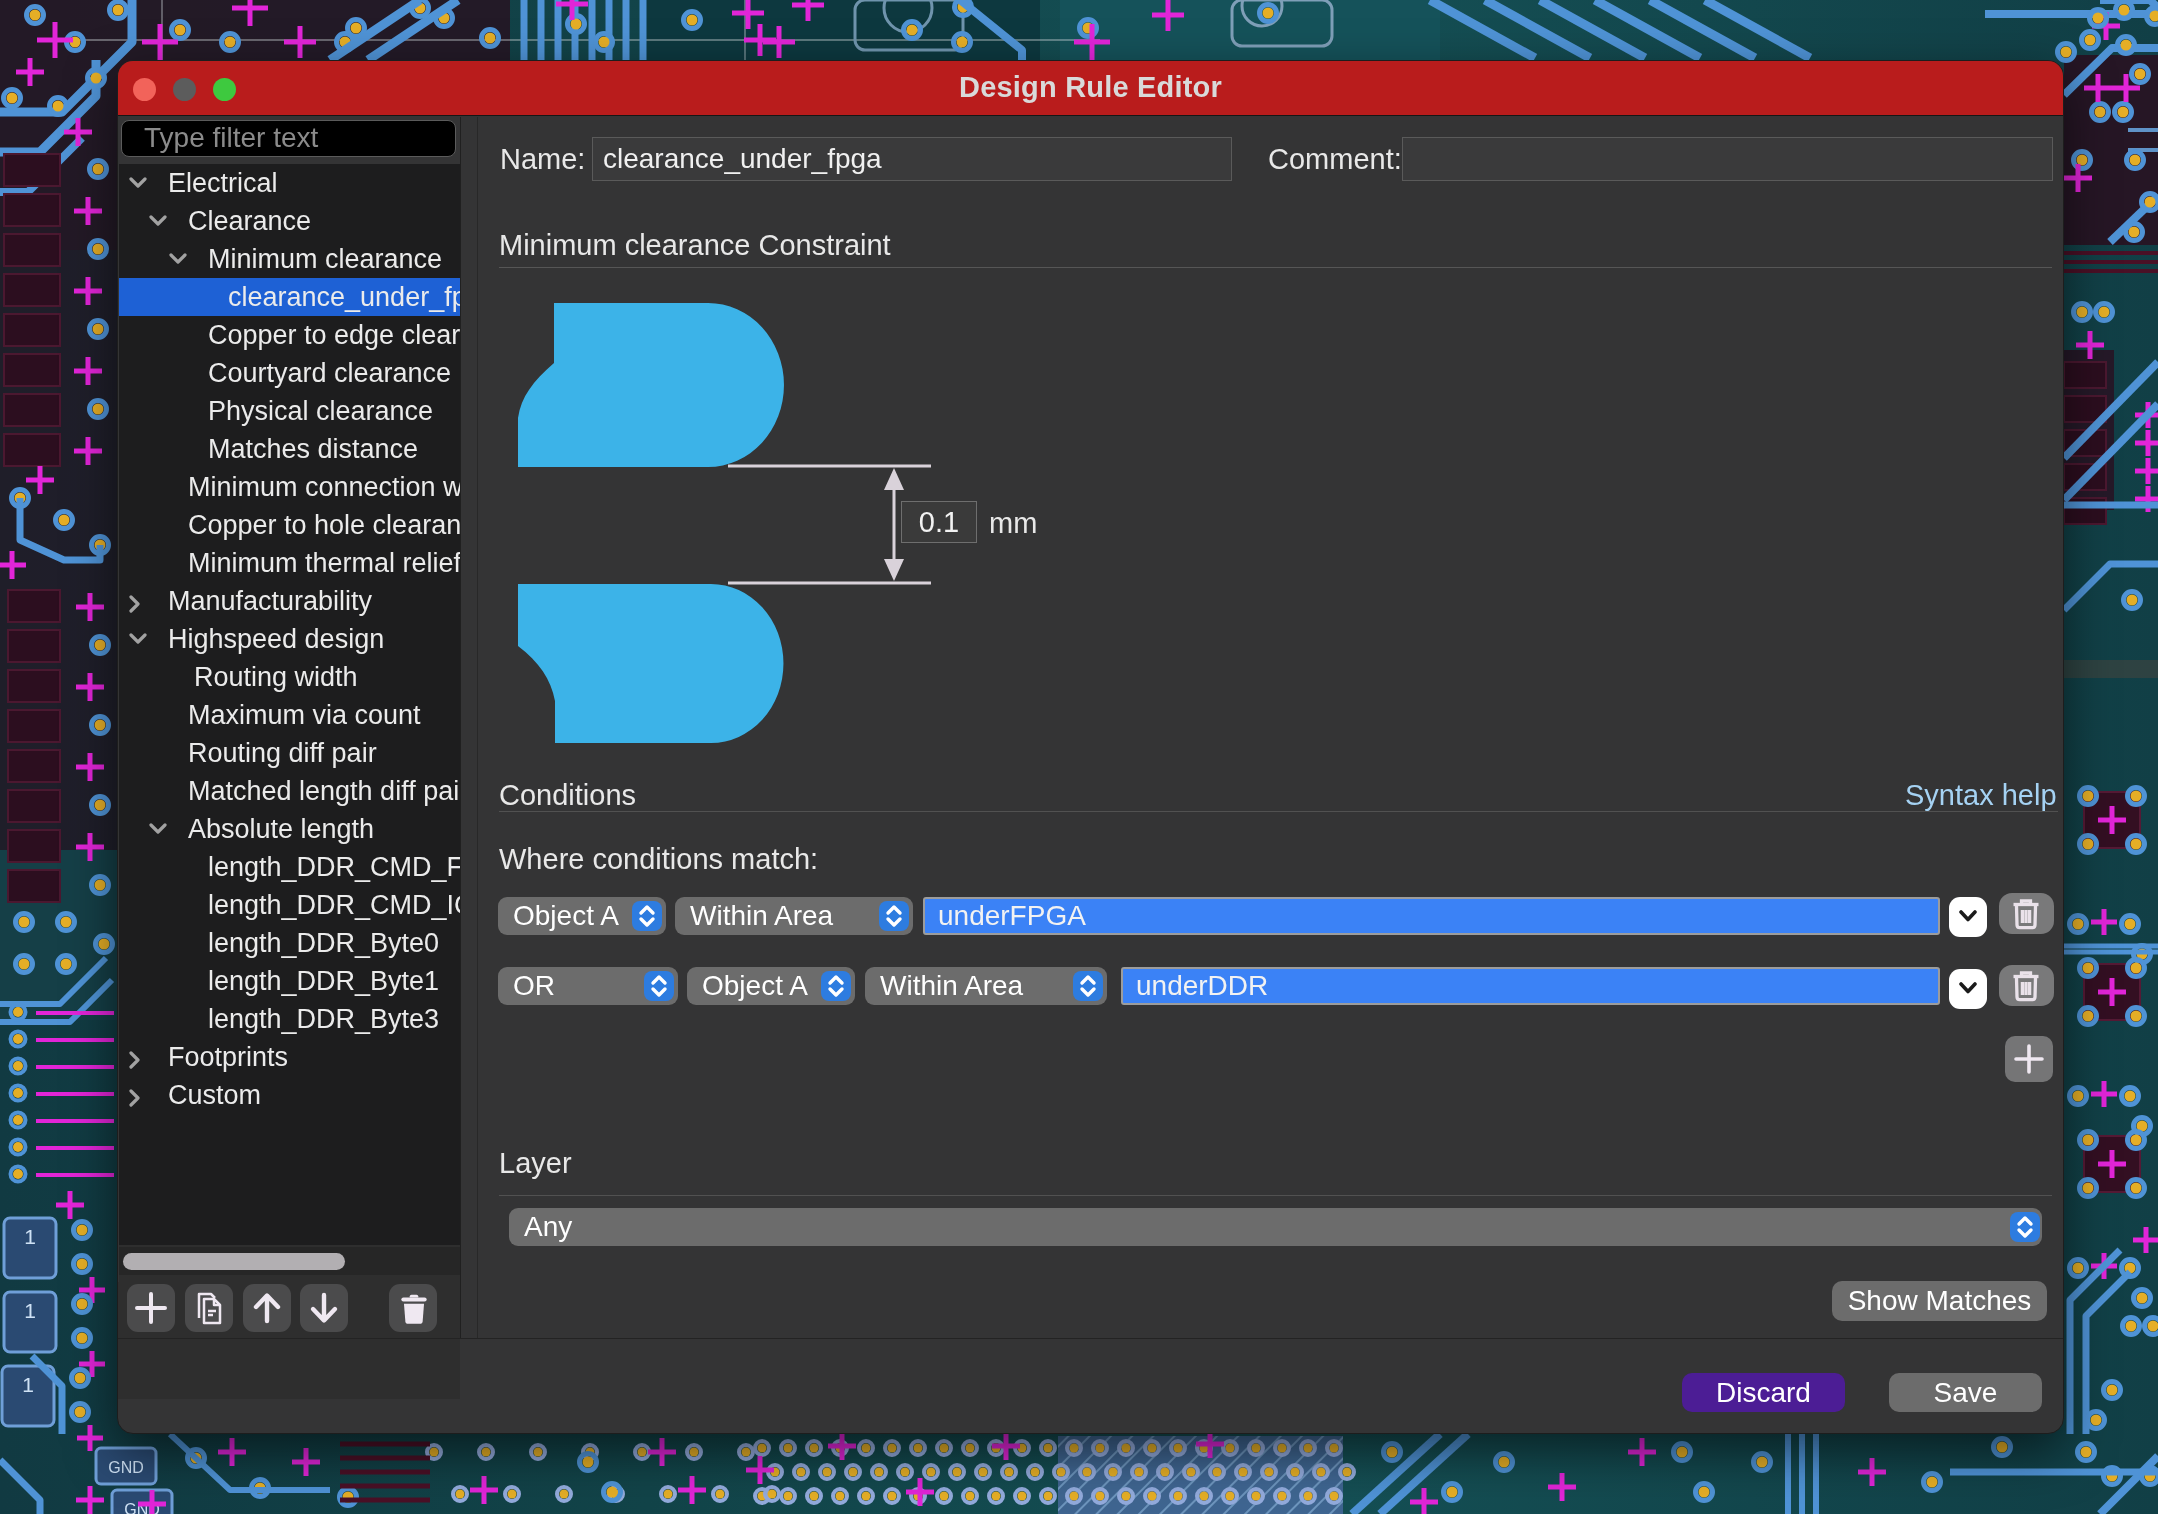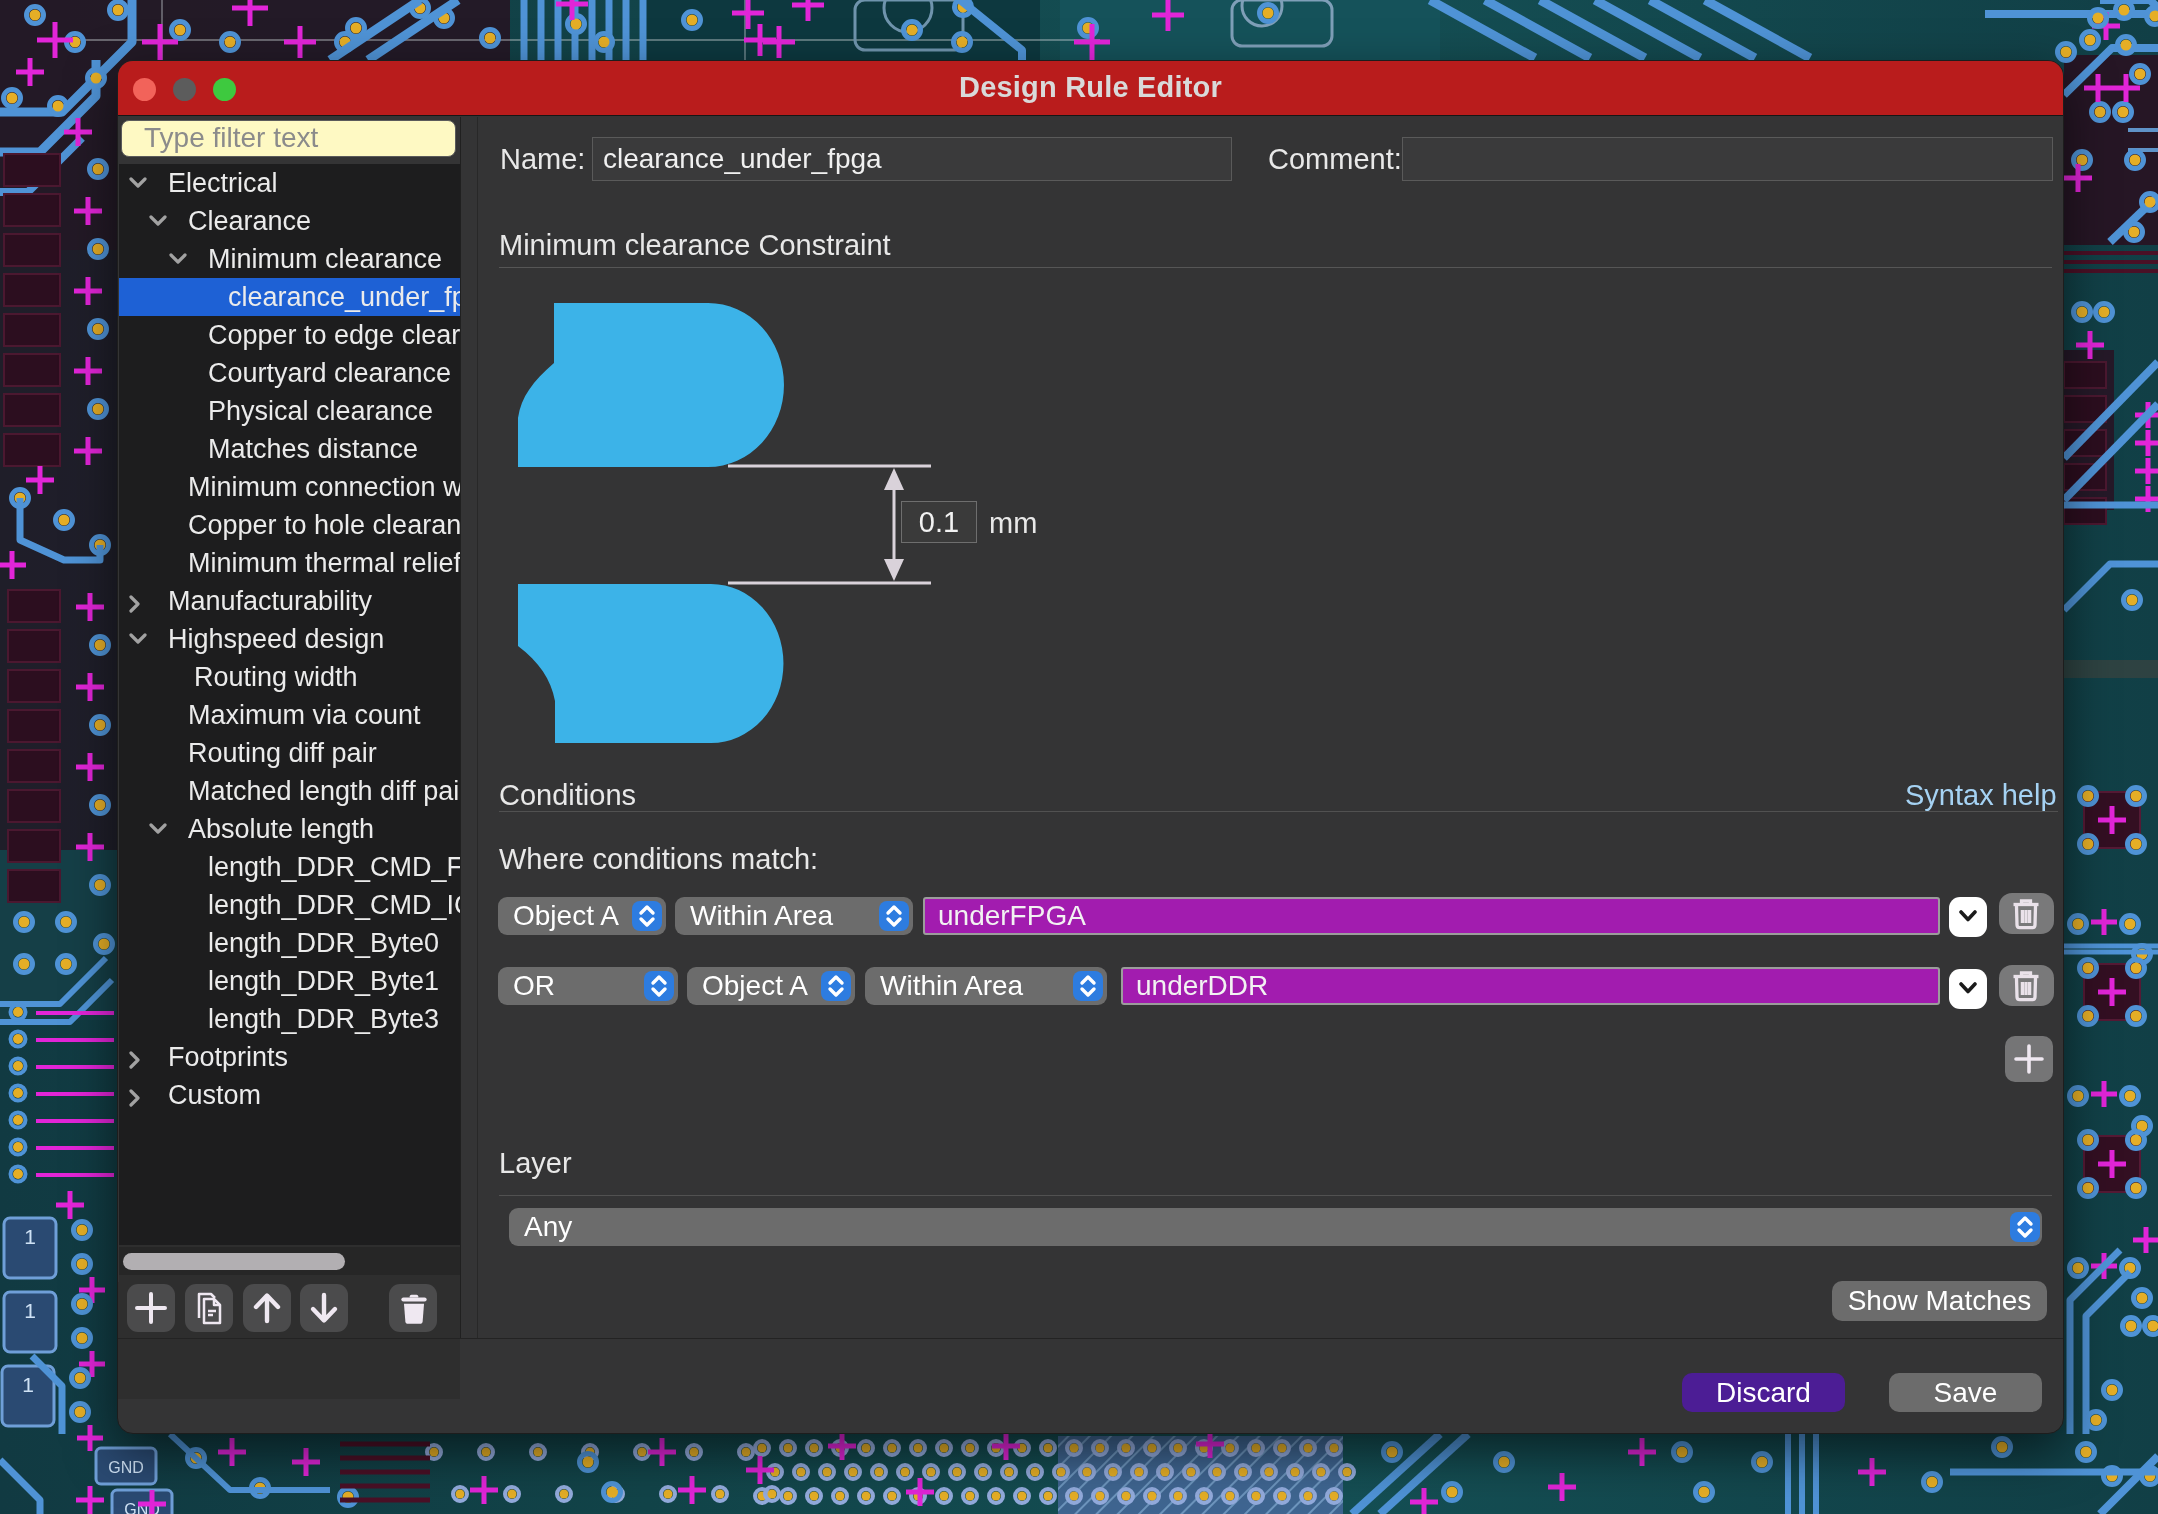"Type filter text" #filter { background: #fef9c3 -> #000000 }
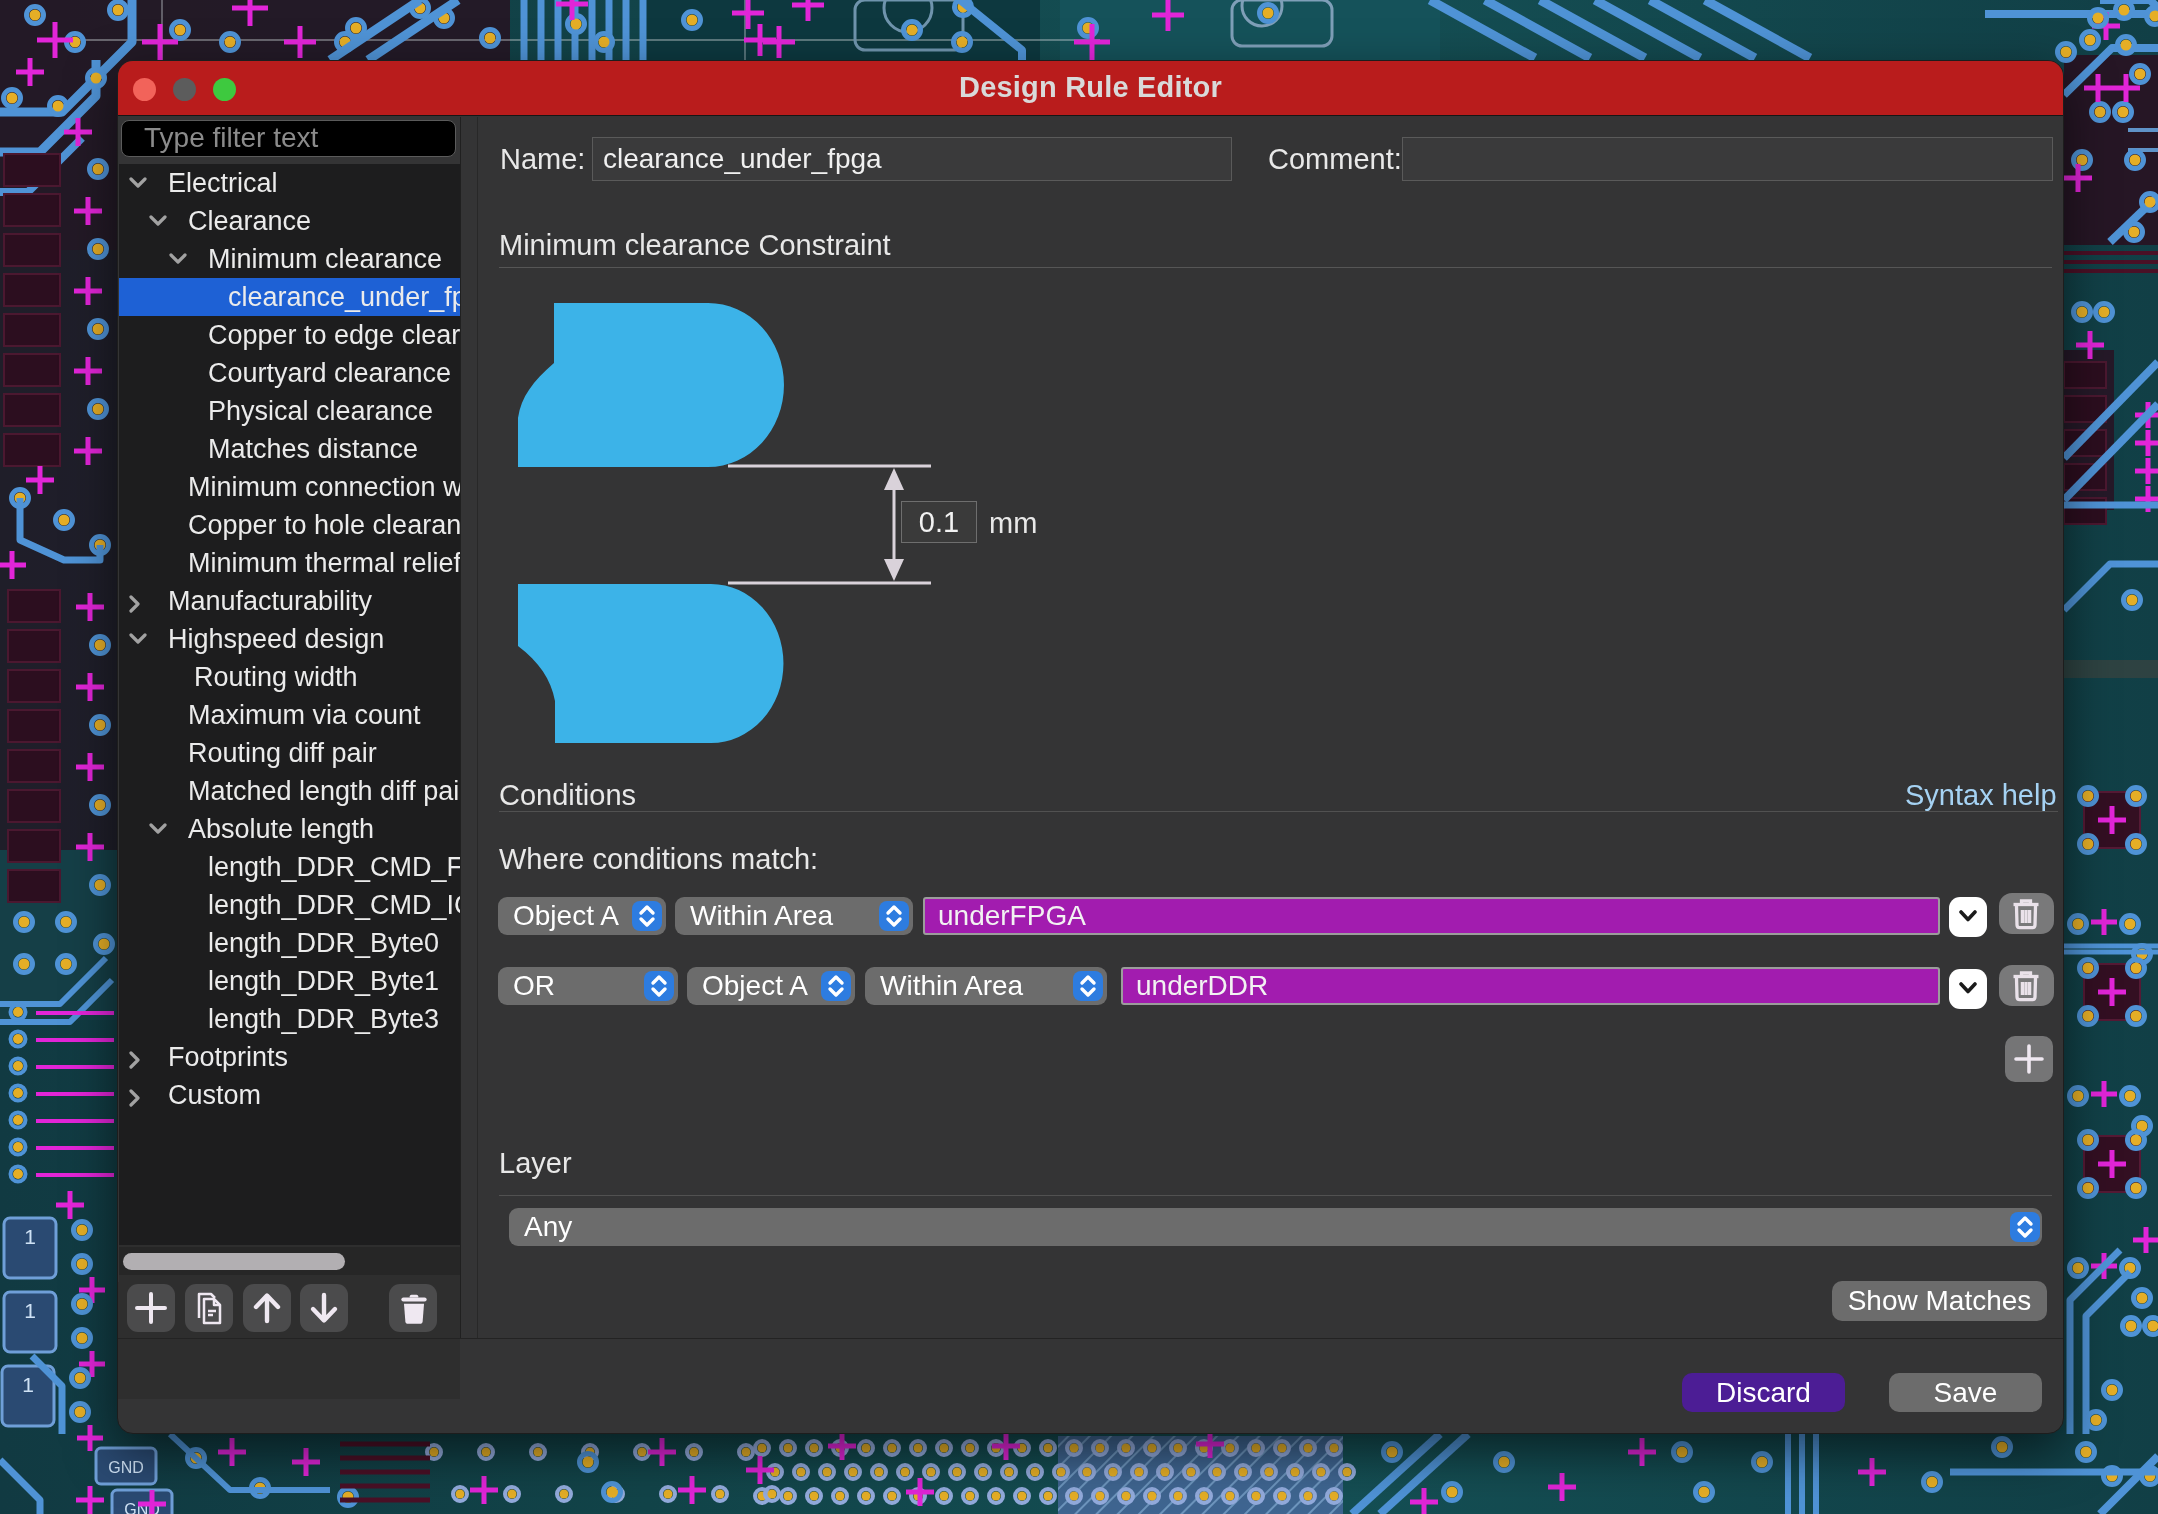"underFPGA" .condinput { background: #a21caf -> #3b82f6 }
